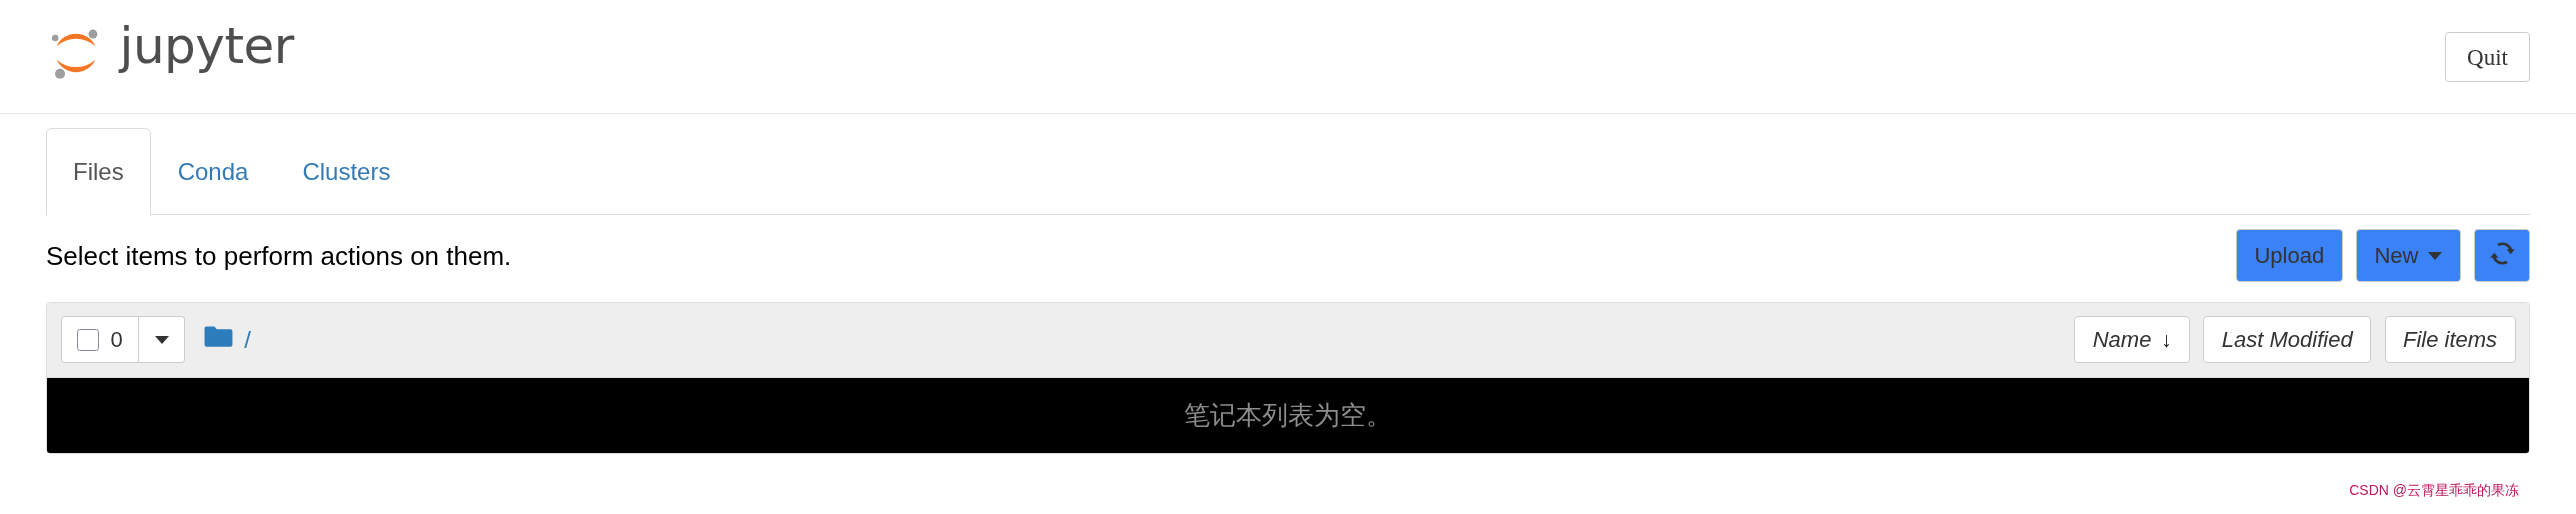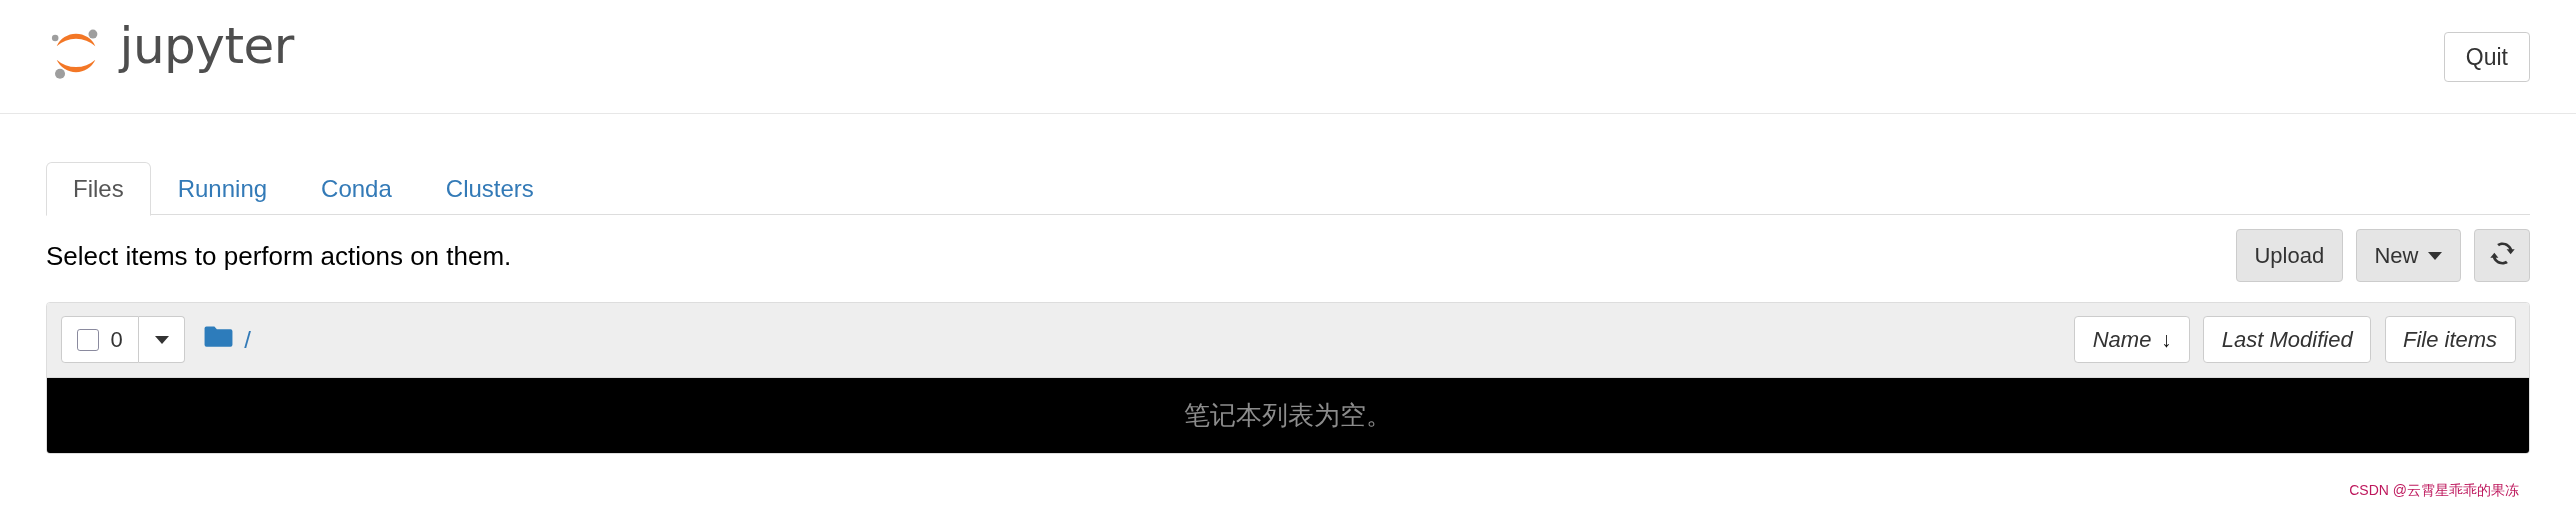"Quit" .btn { font-family: Liberation Sans, sans-serif -> Liberation Serif, serif }
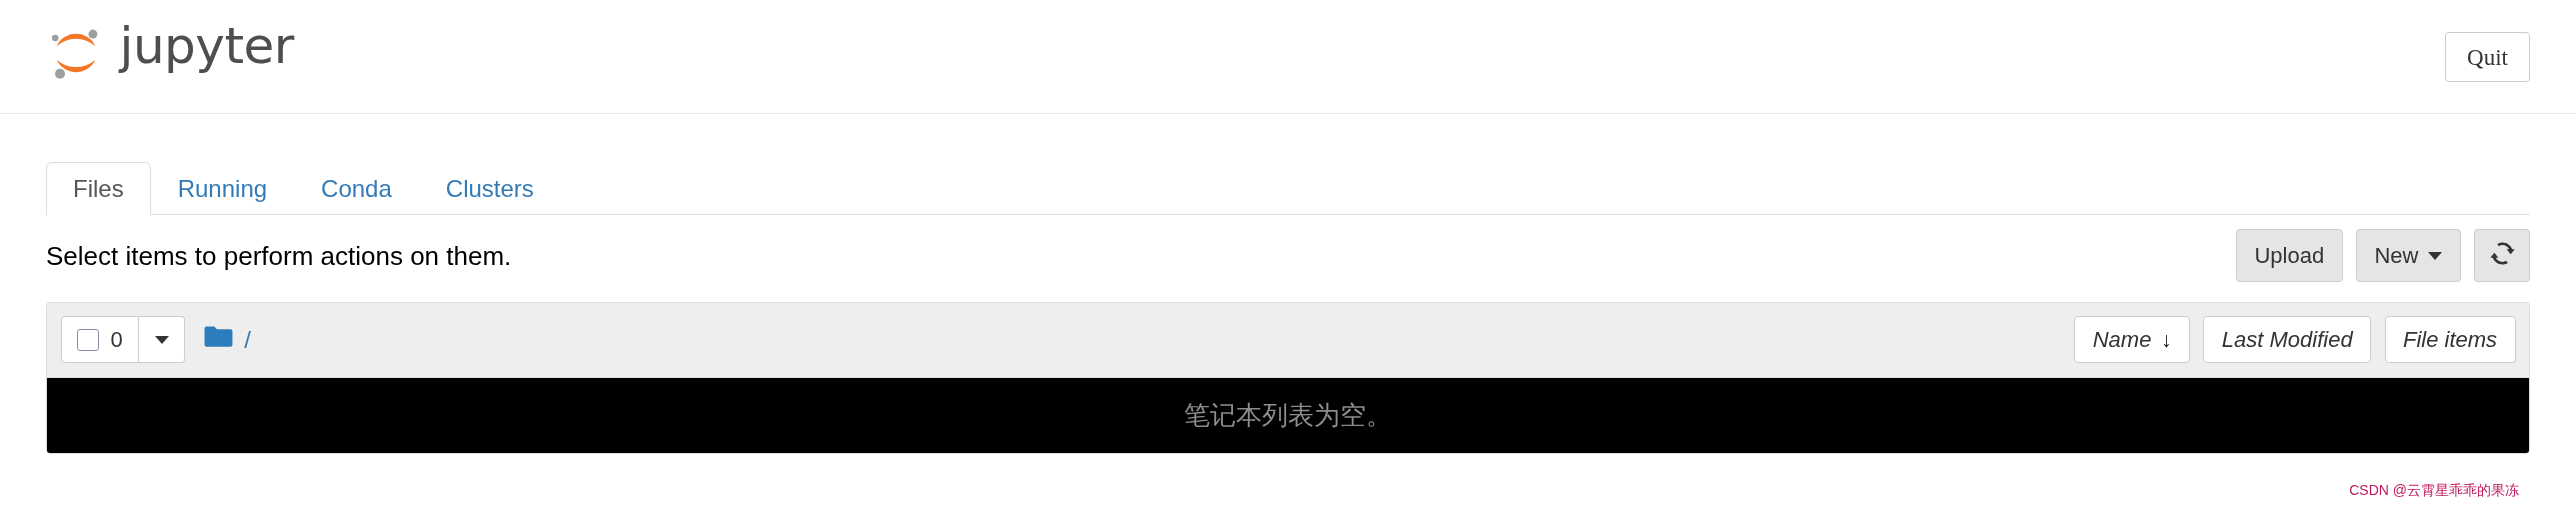"Files" .tab { padding: 14px 26px -> 31px 26px }
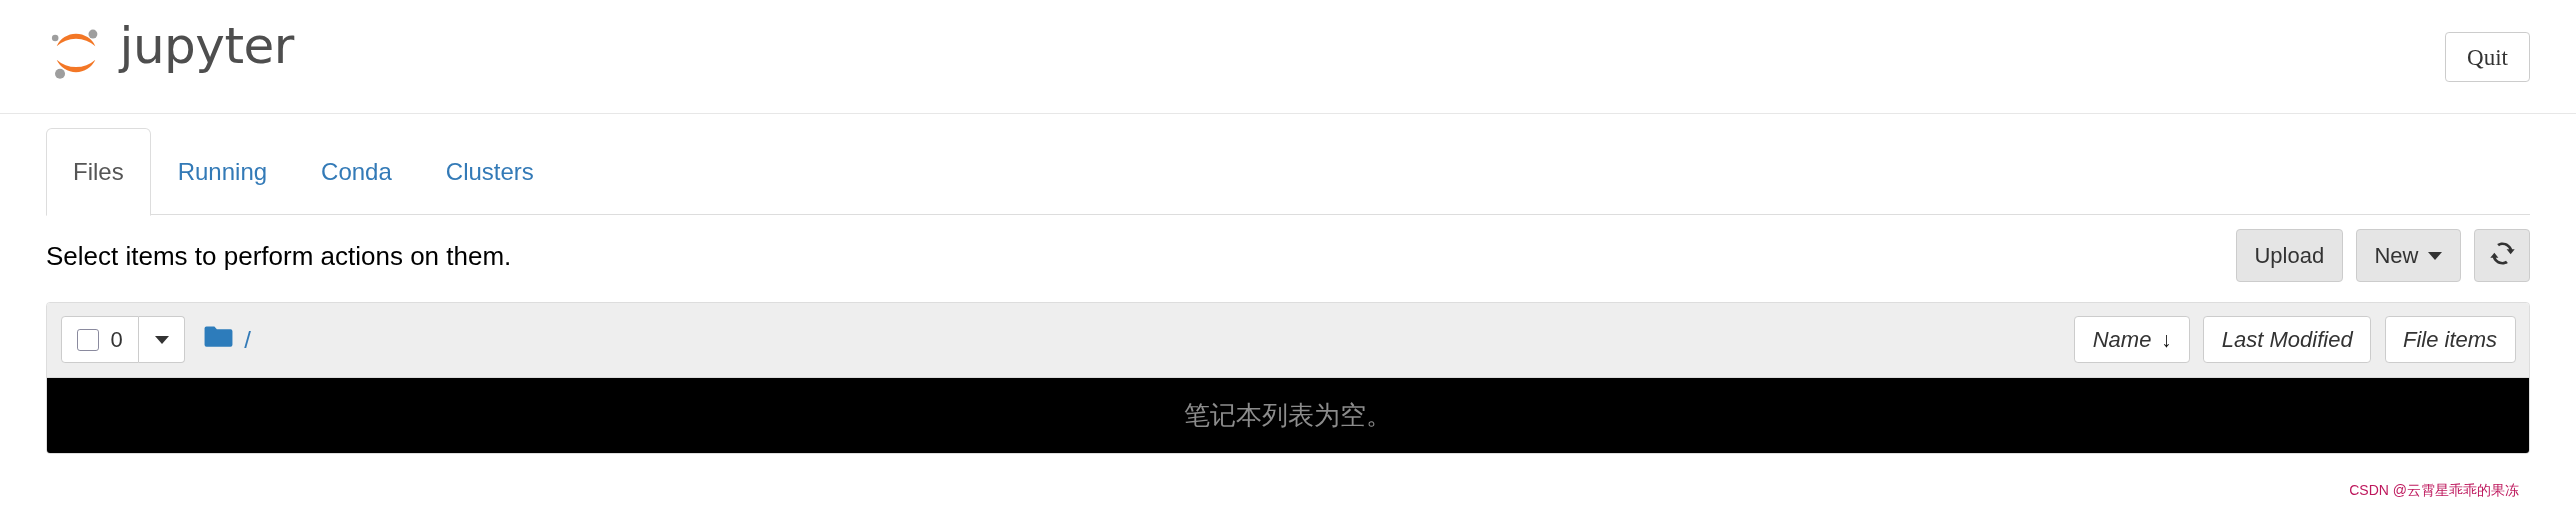"Running" a.tab { html: <a>Running</a> -> none }
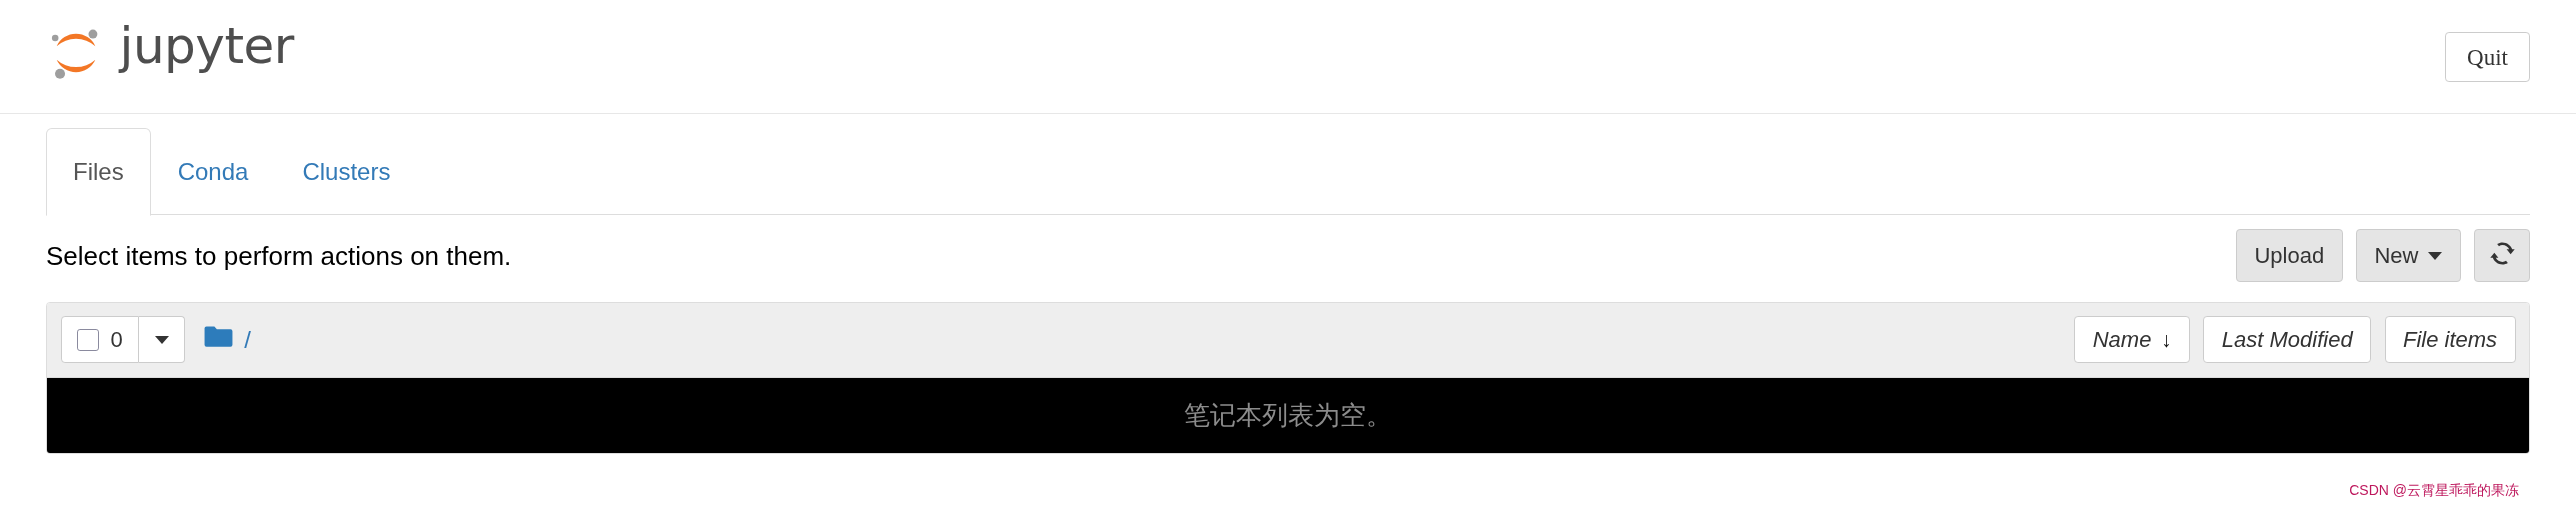"Upload" .btn-sm { background: #e5e5e5 -> #3b82f6 }
